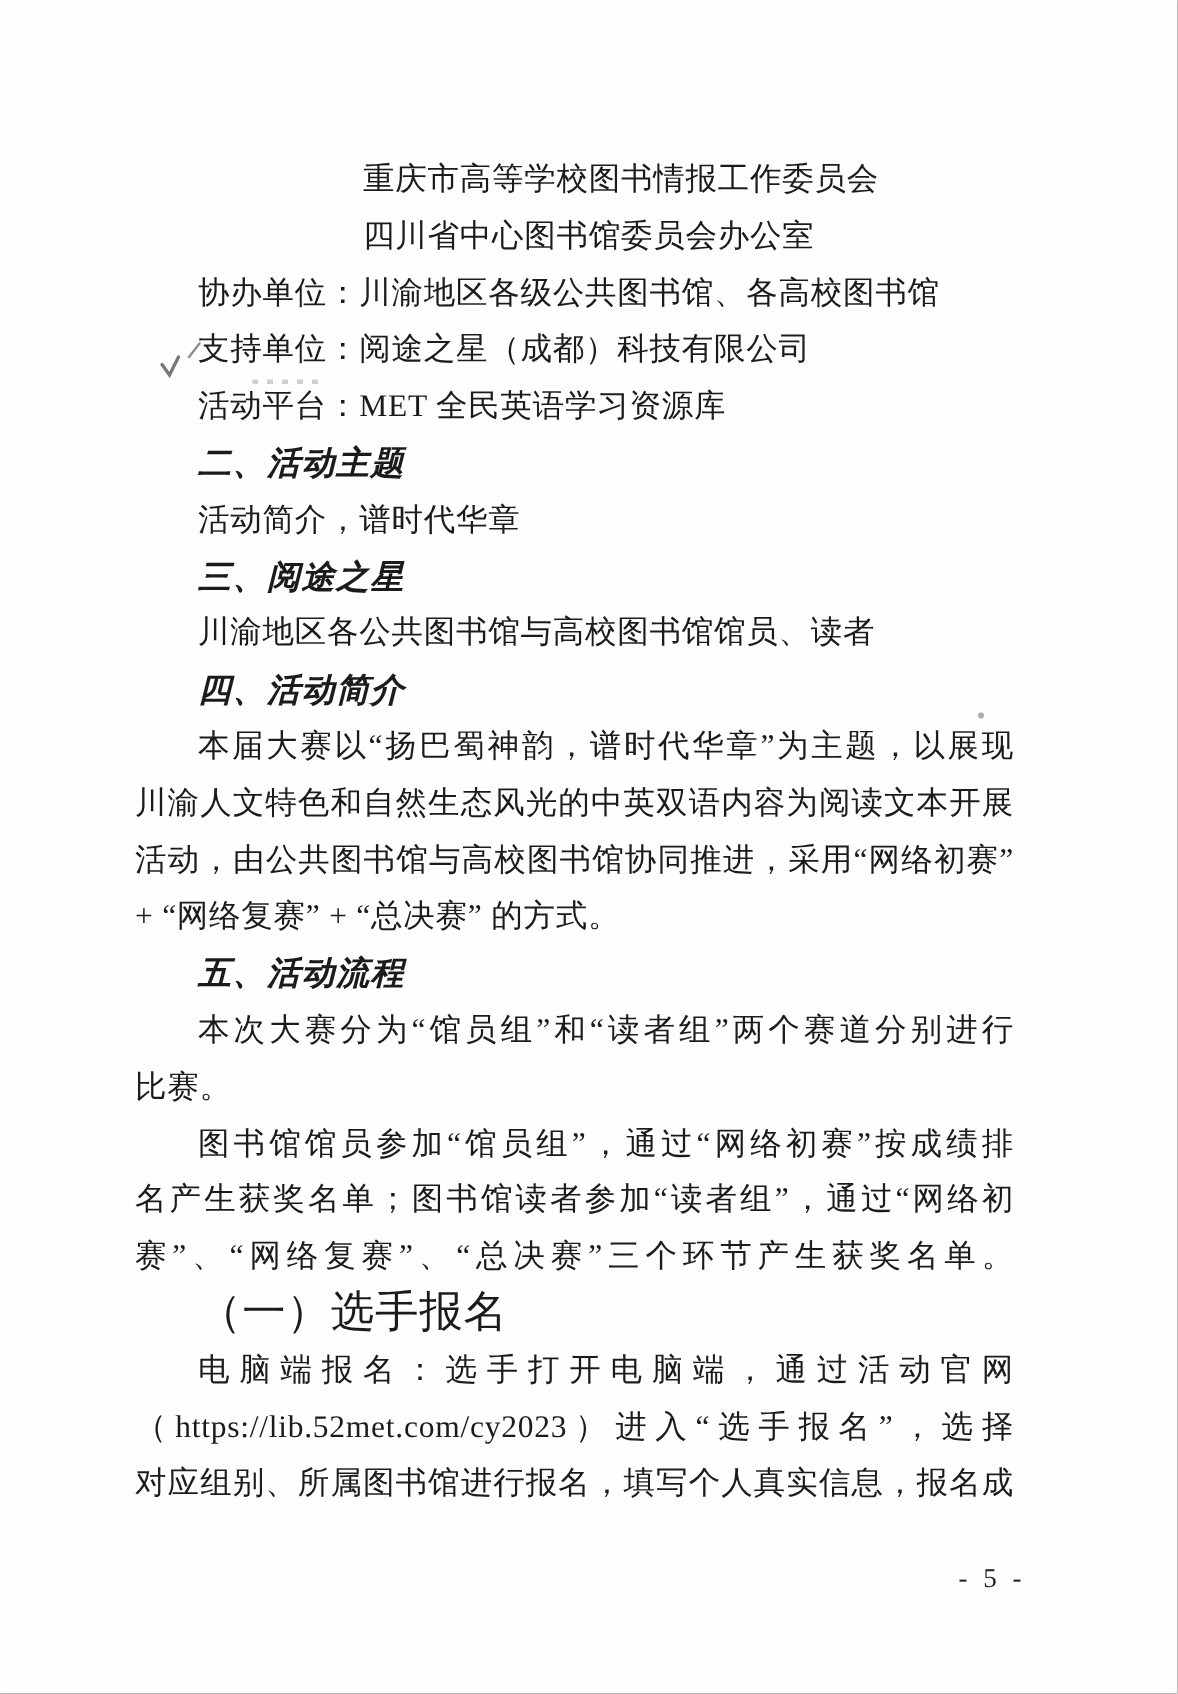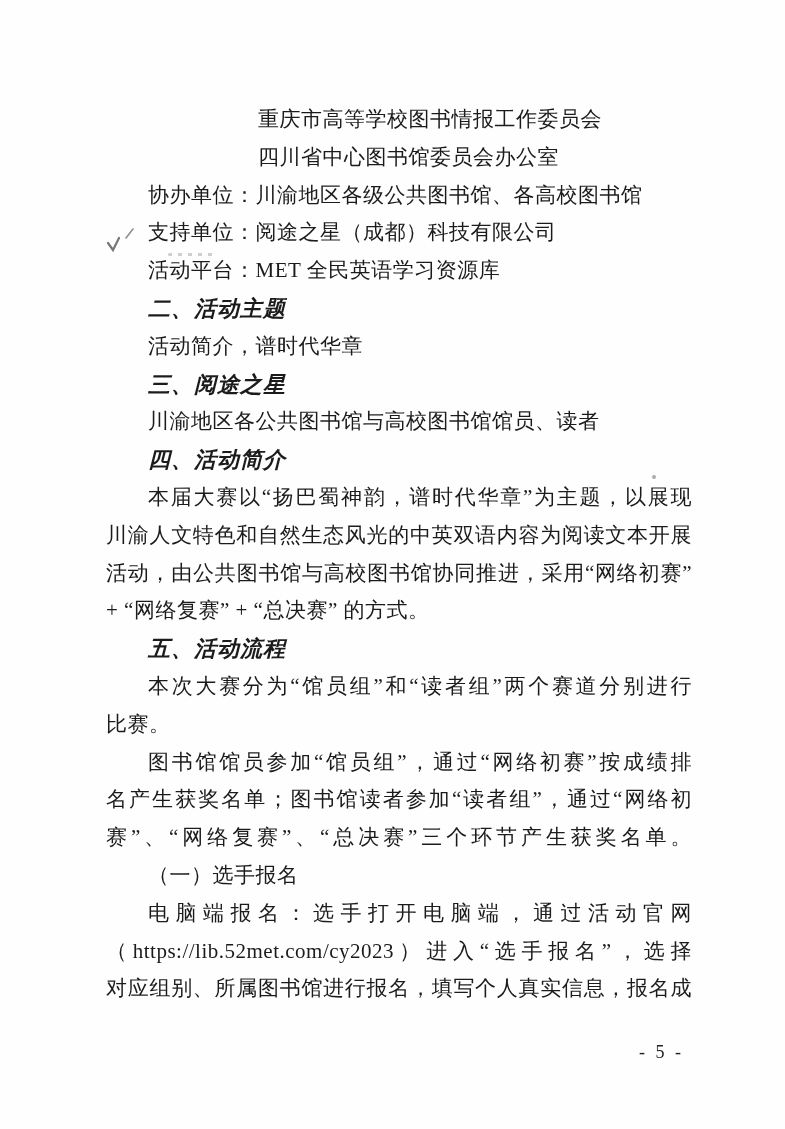"重庆市高等学校图书情报工作委员会" .content { left: 106px -> 90px }
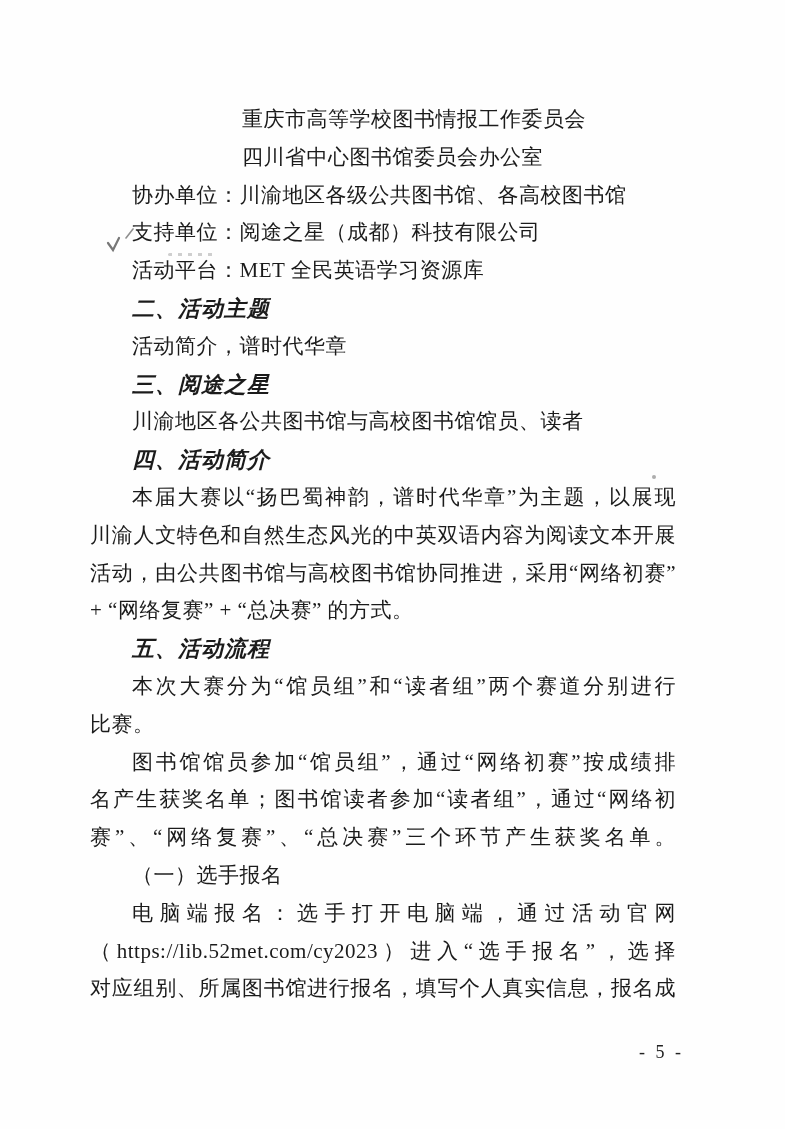"（一）选手报名" .subheading { font-size: 21px -> 29px }
